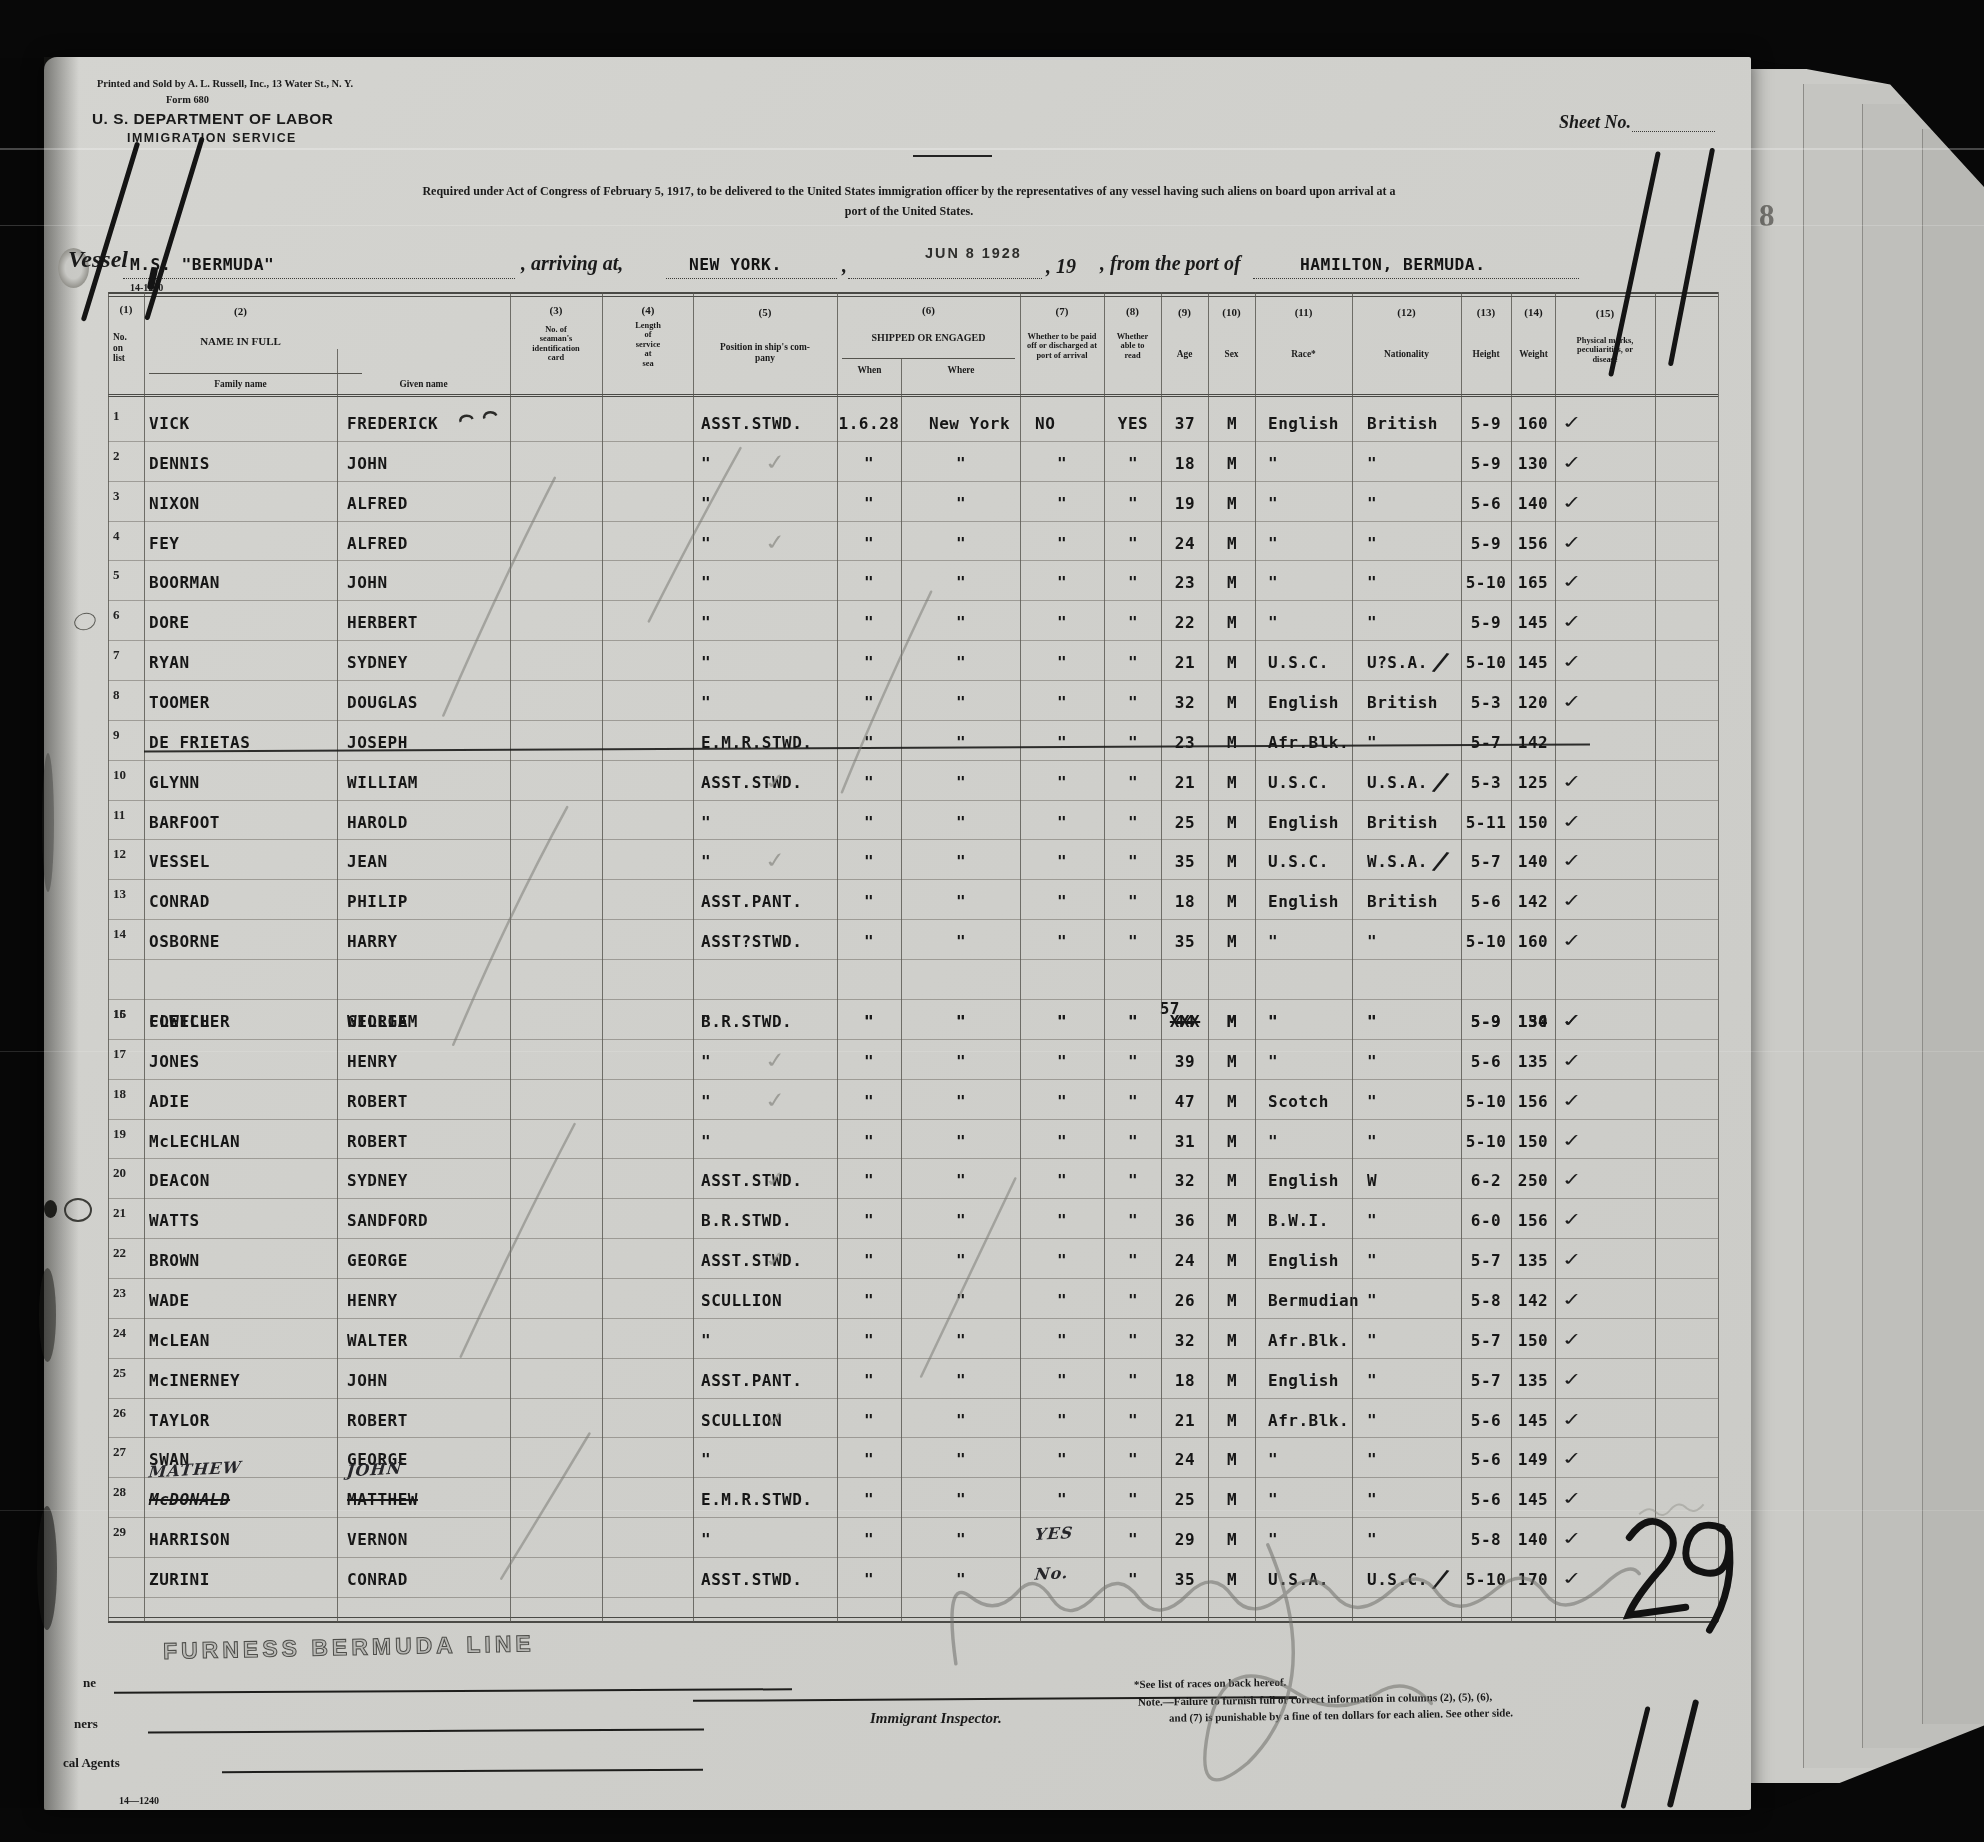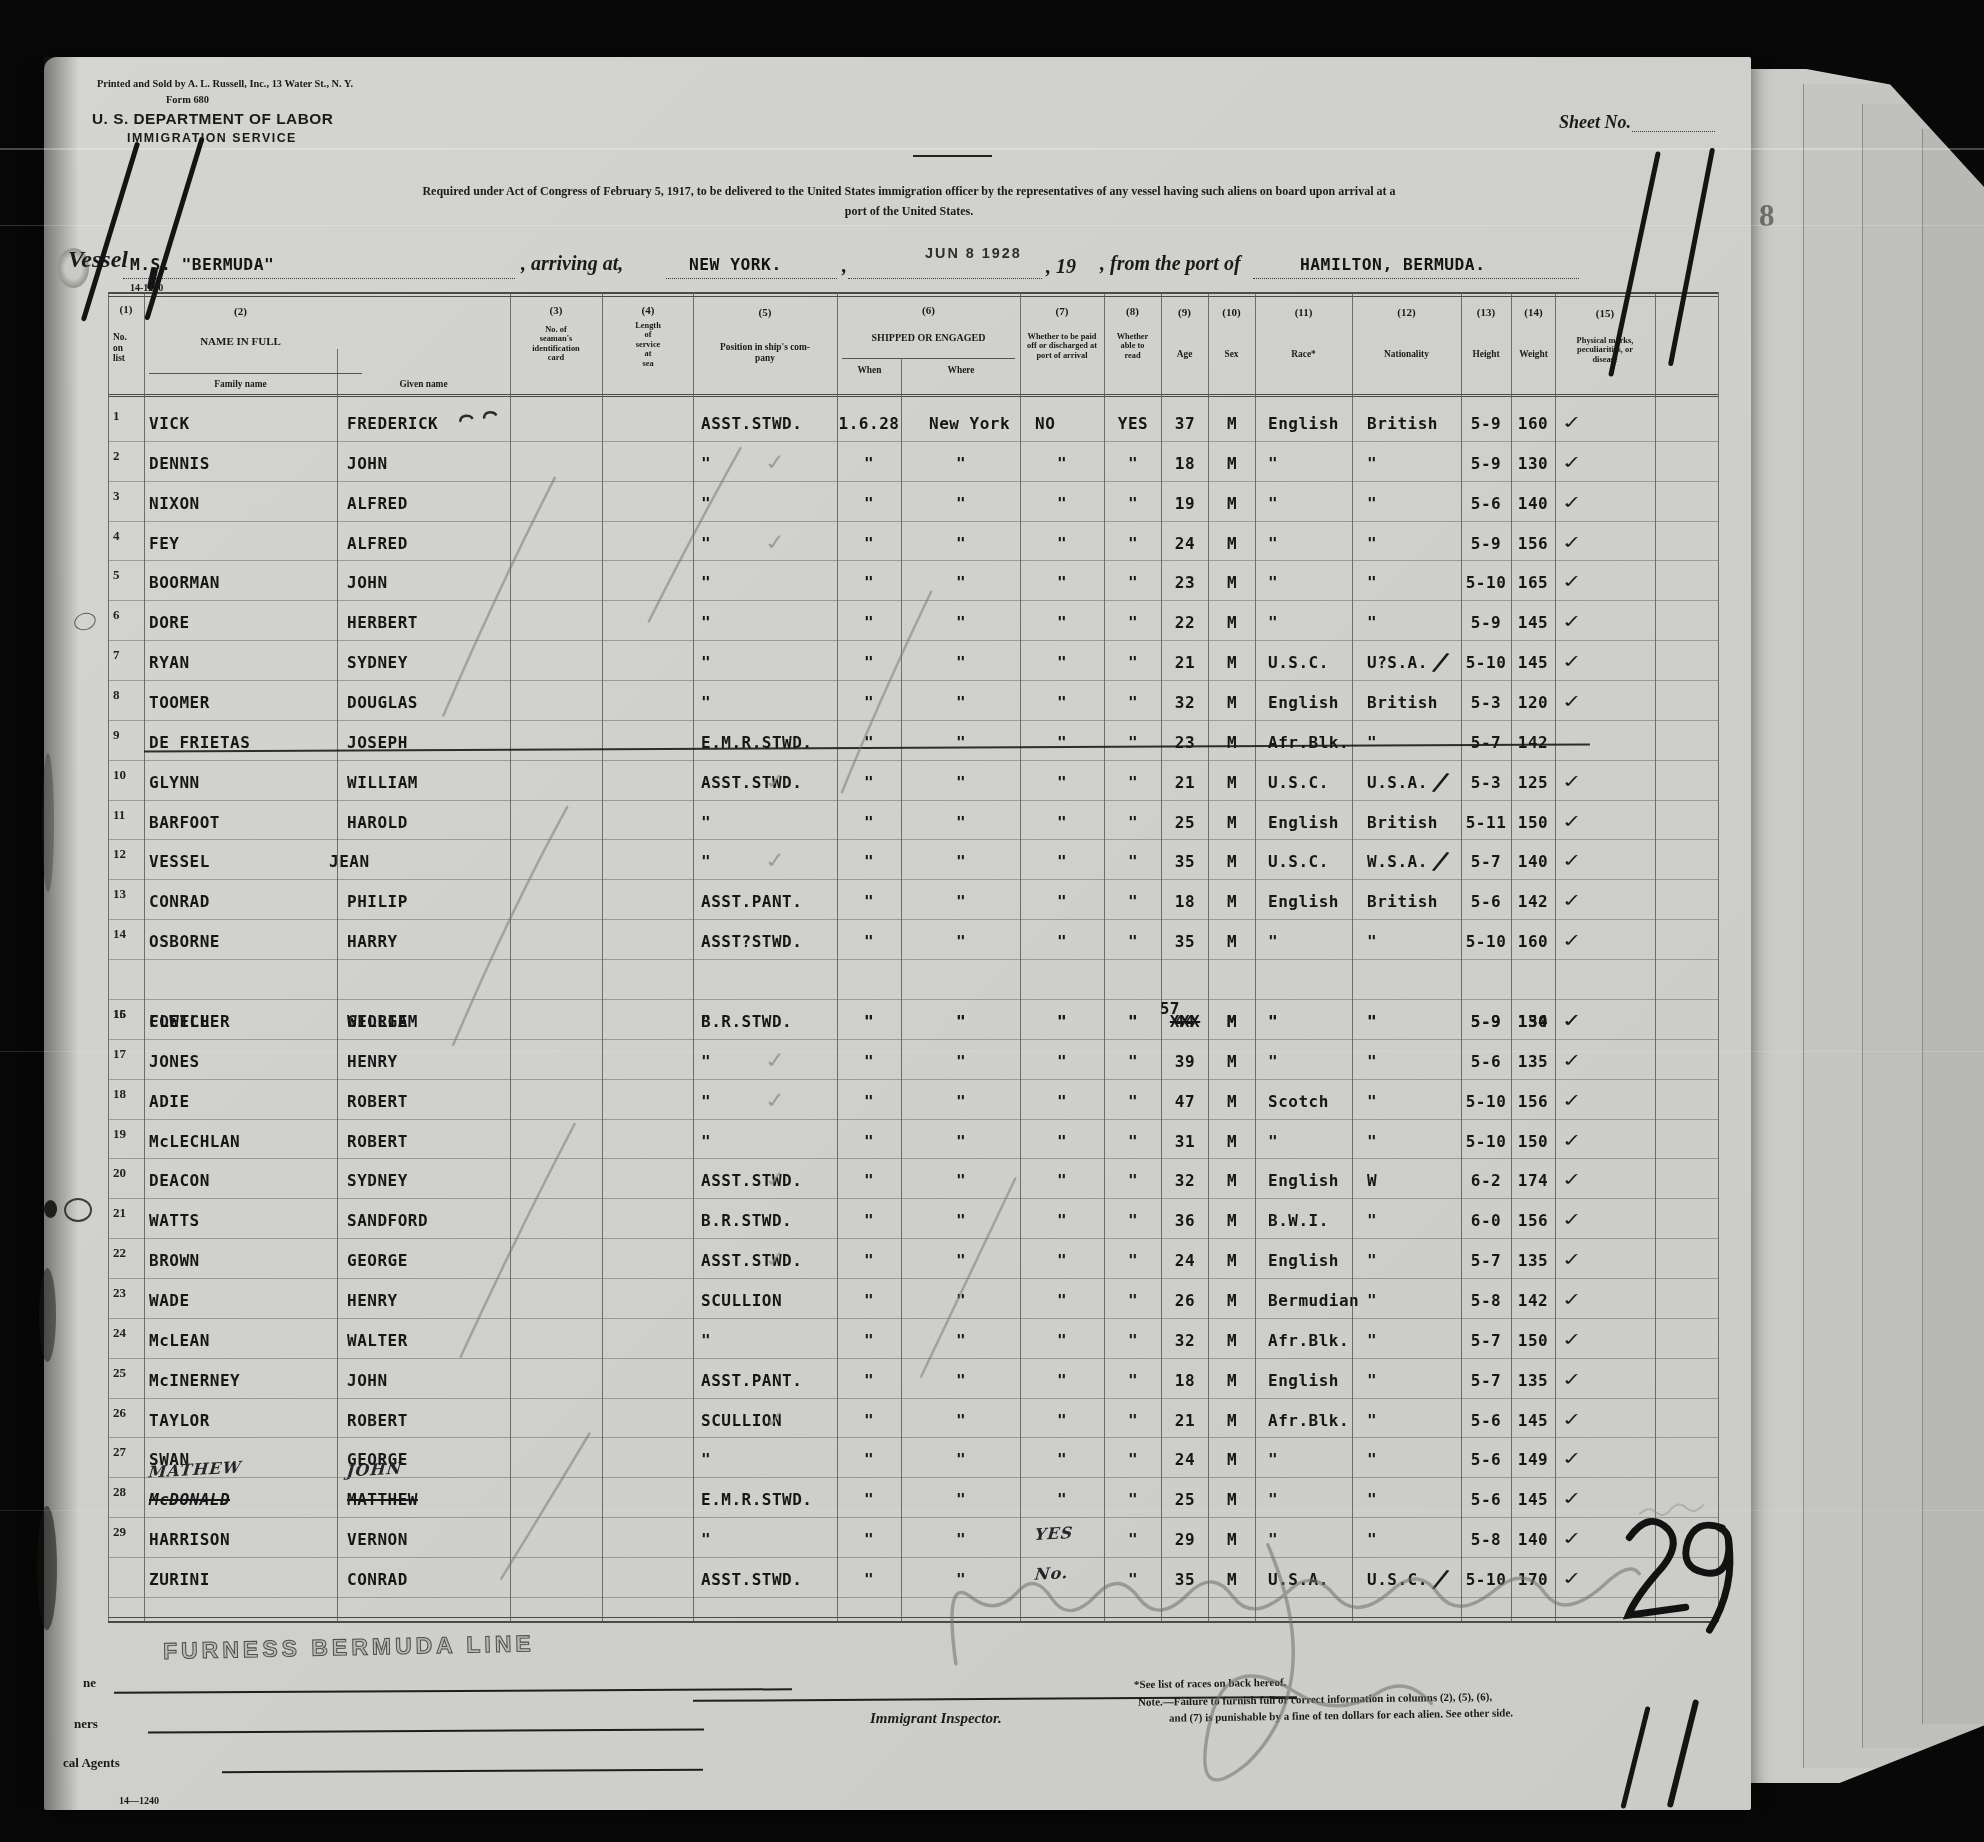"JEAN" span.cell { left: 221px -> 239px }
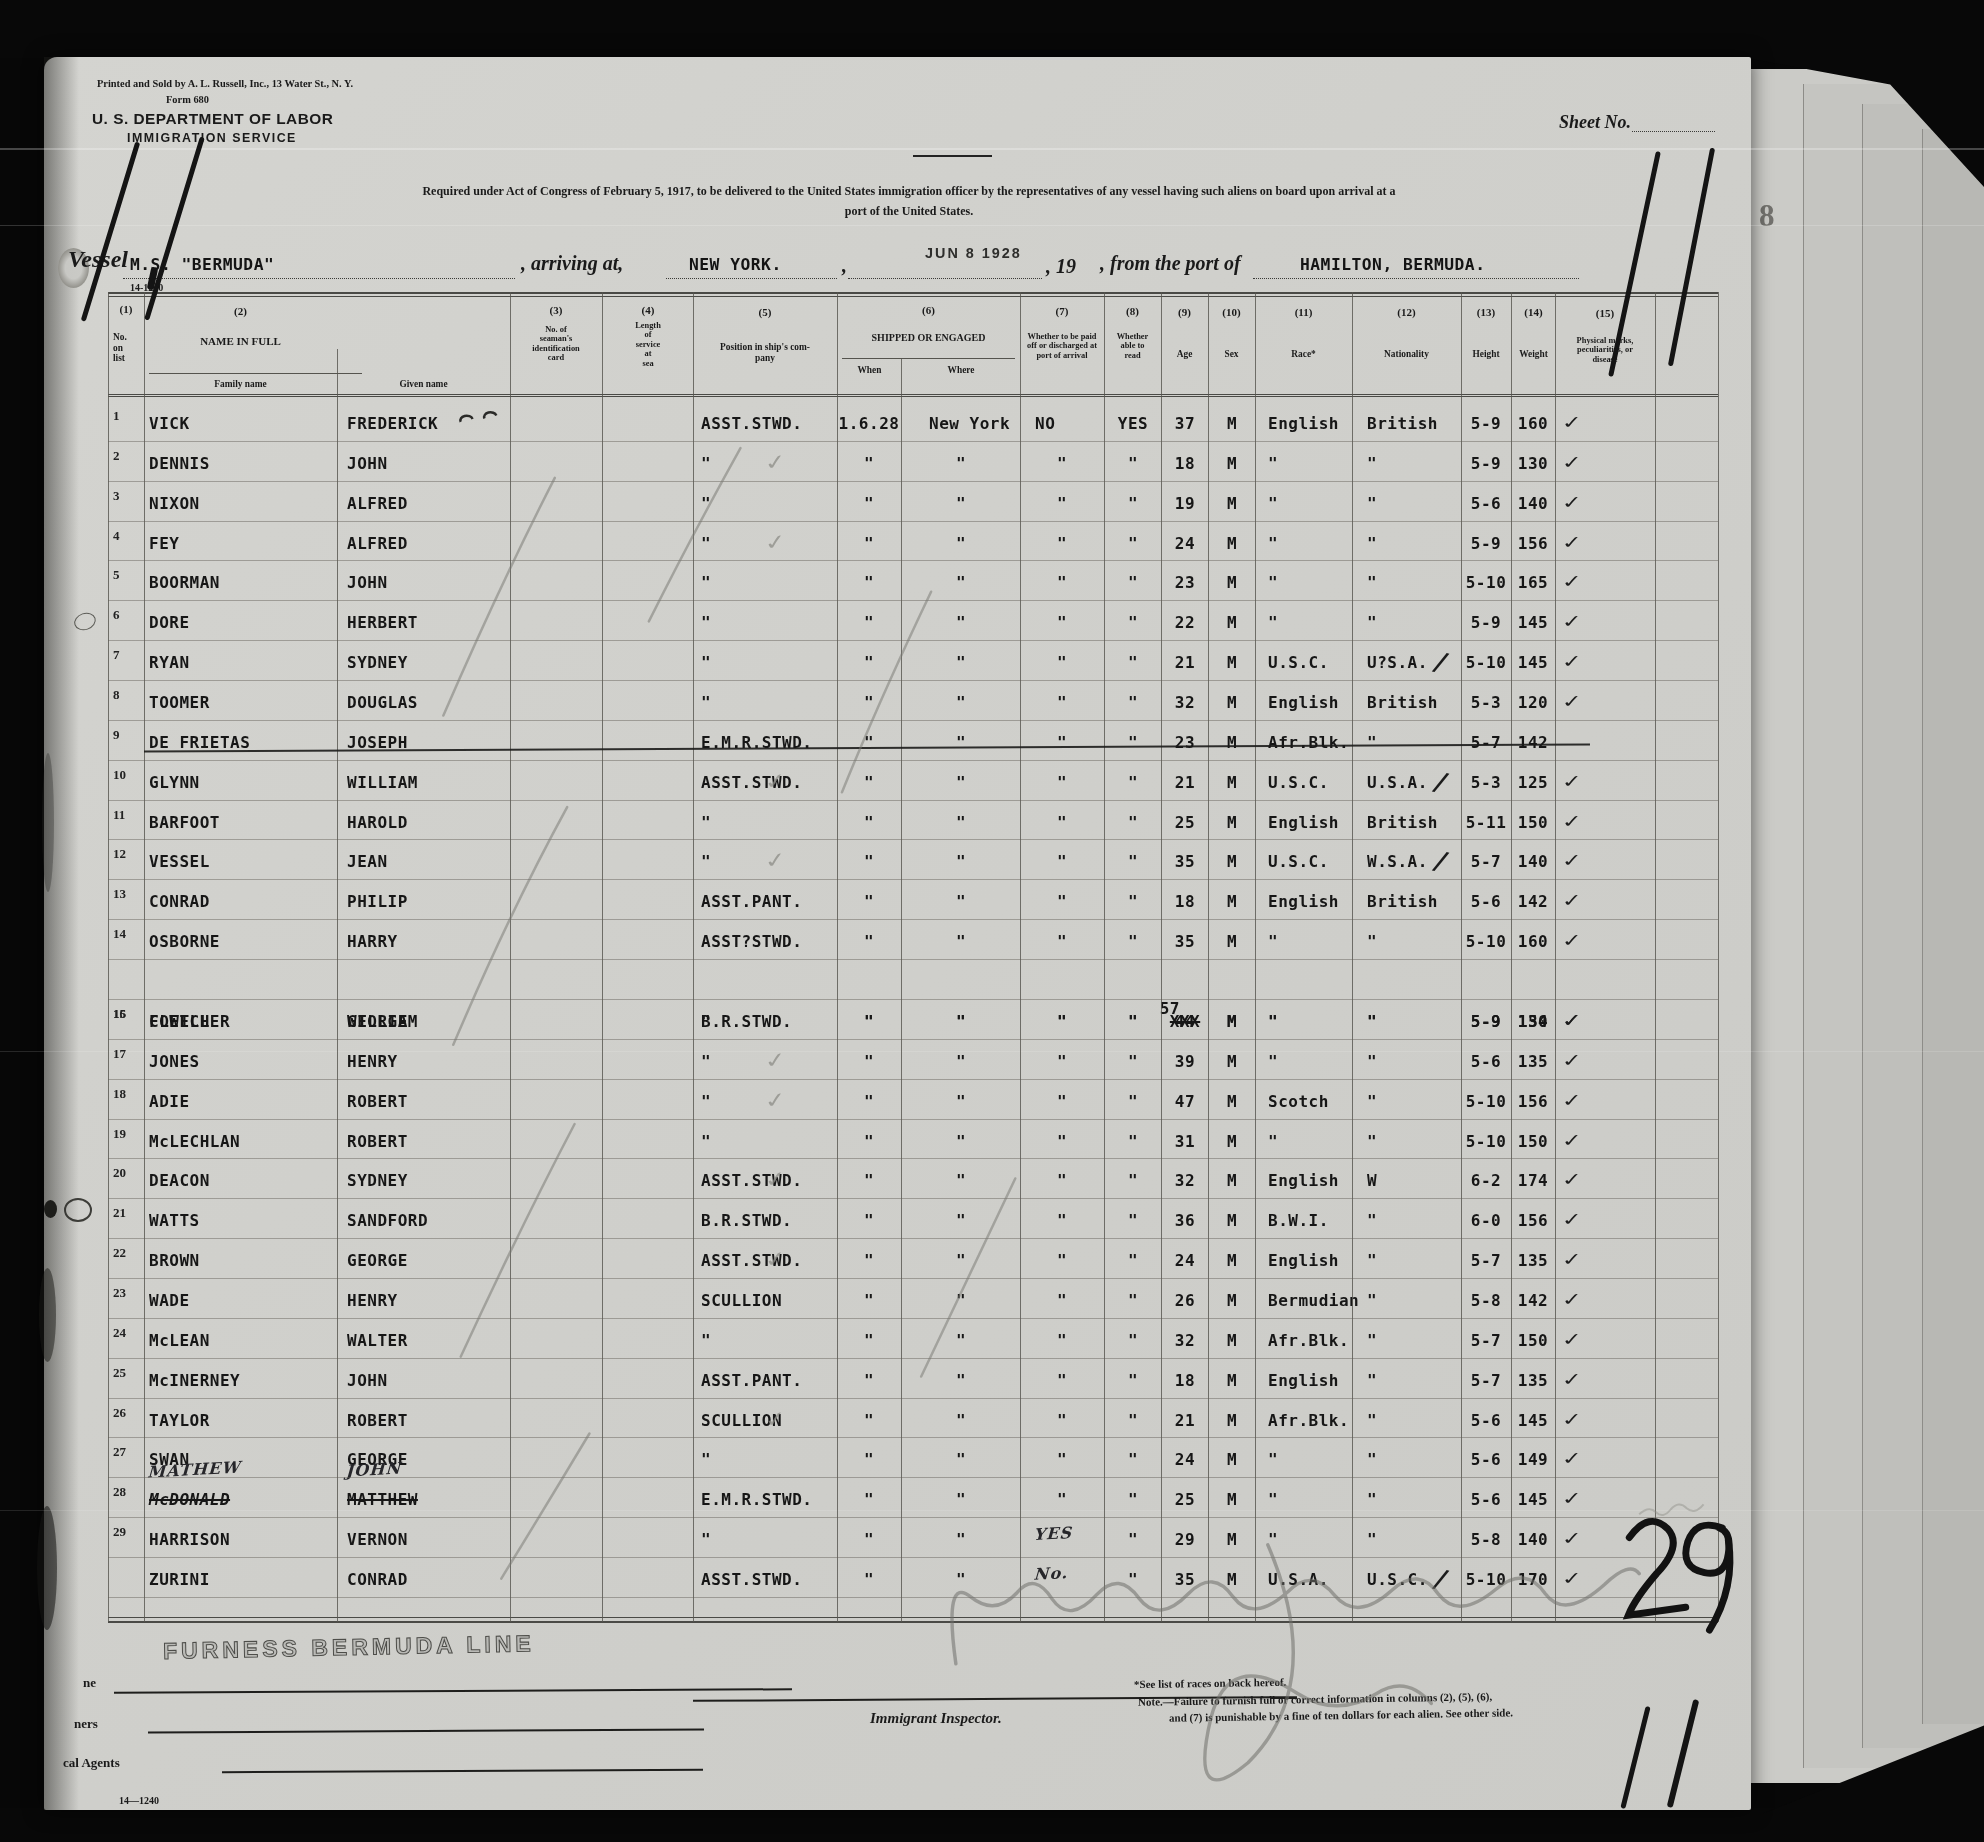"174" span.cell { text: 174 -> 250 }
